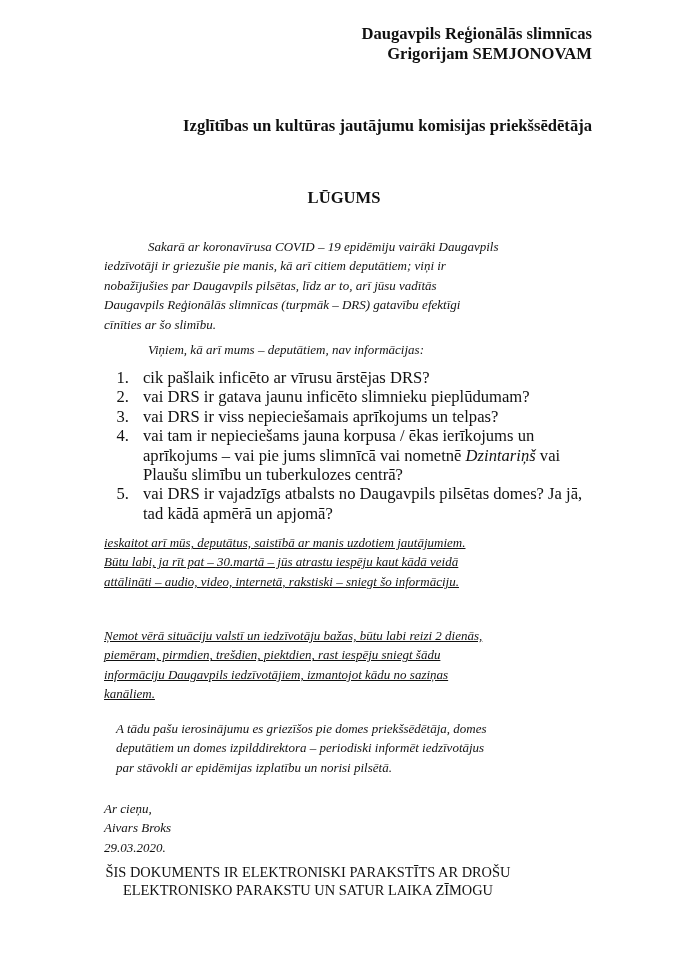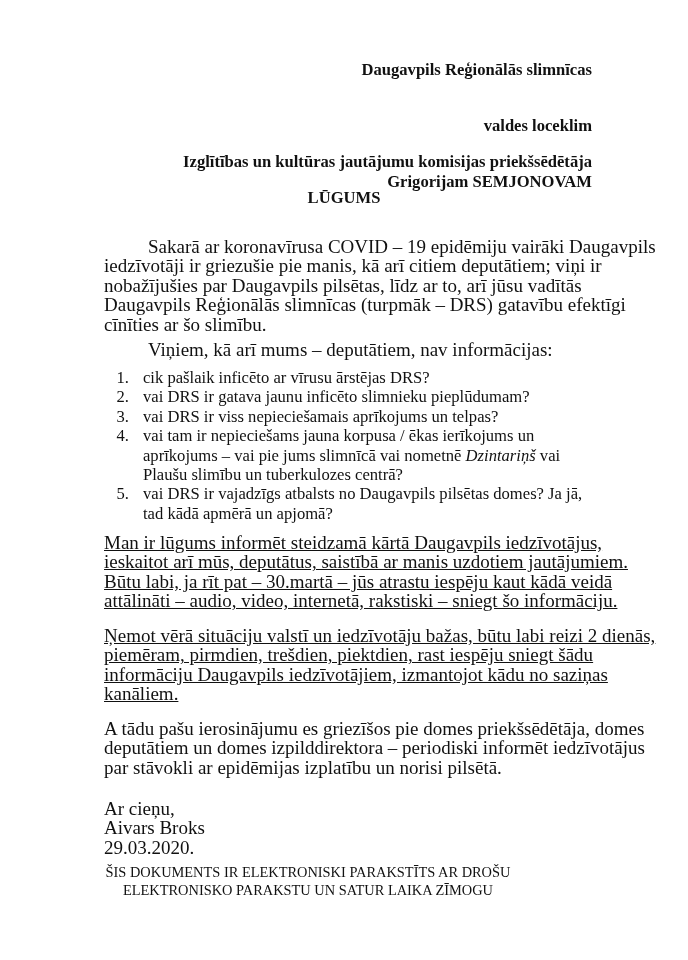"Daugavpils Reģionālās slimnīcas" .right-block div { margin-top: 36px -> none }
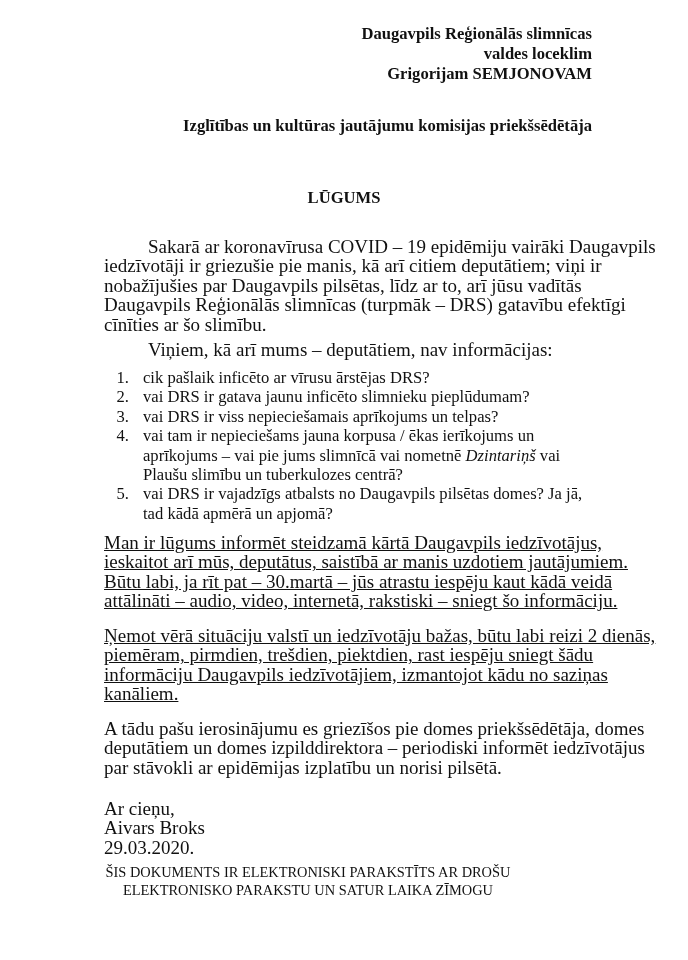"valdes loceklim" div { html: <div>valdes loceklim</div> -> none }
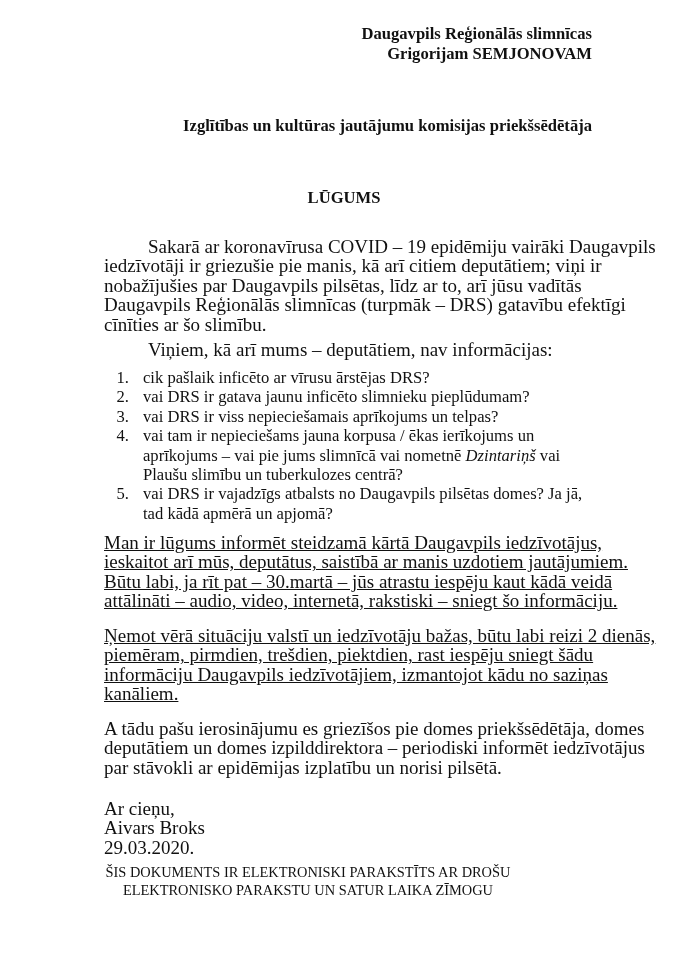"Sakarā ar koronavīrusa COVID –" .body-text { font-size: 19px -> 13px; font-style: none -> italic }
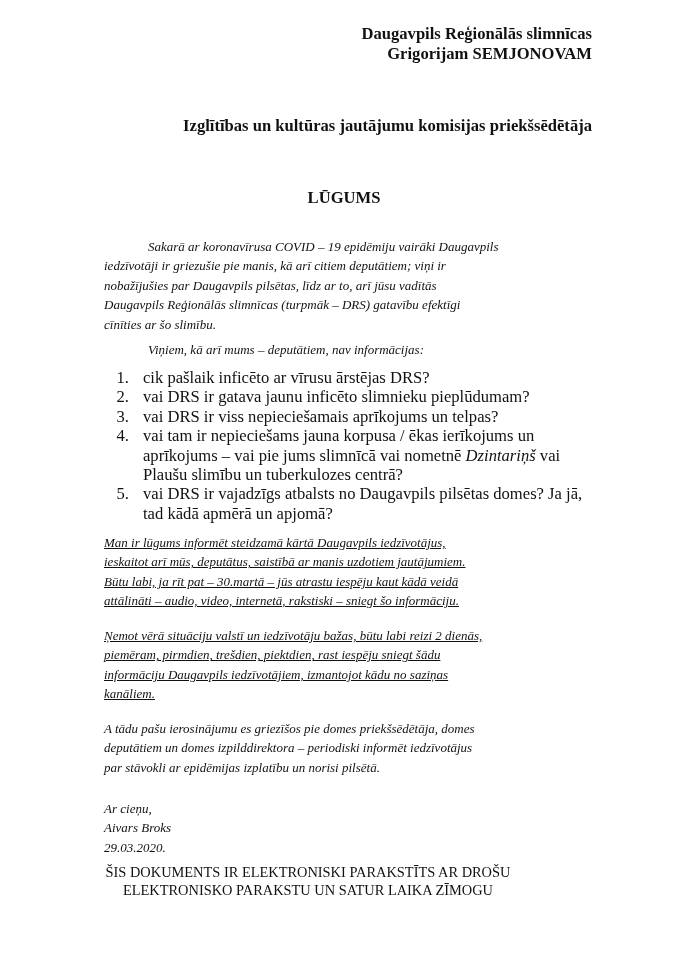"Man ir lūgums informēt steidzamā" div { html: <div>Man ir lūgums informēt steidzamā kārtā Daugavpils iedzīvotājus,</div> -> none }
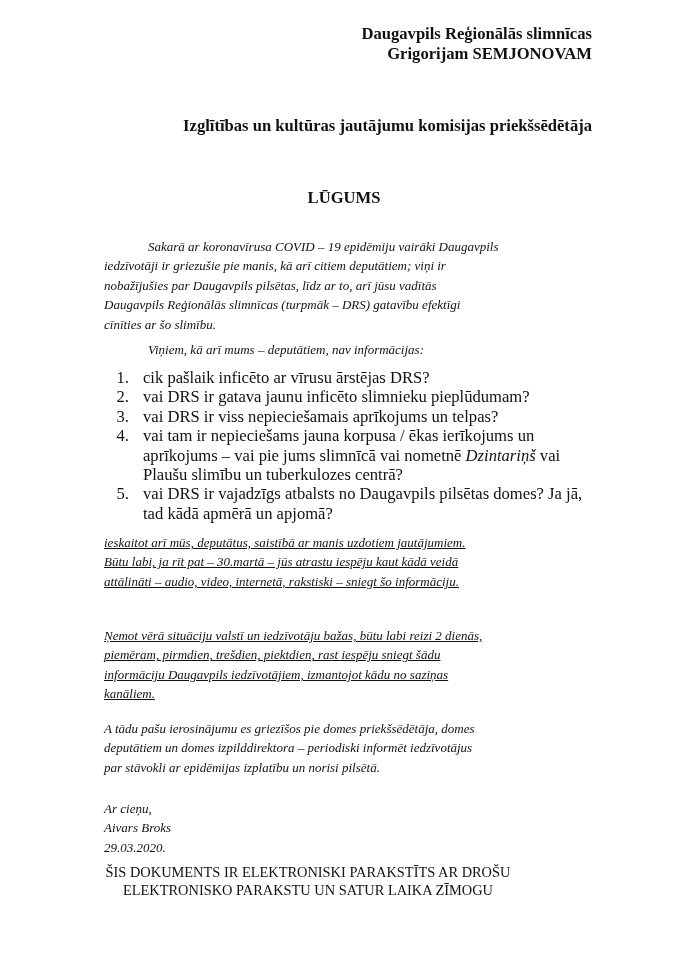"A tādu pašu ierosinājumu es" #para4 { margin-left: none -> 12px }
